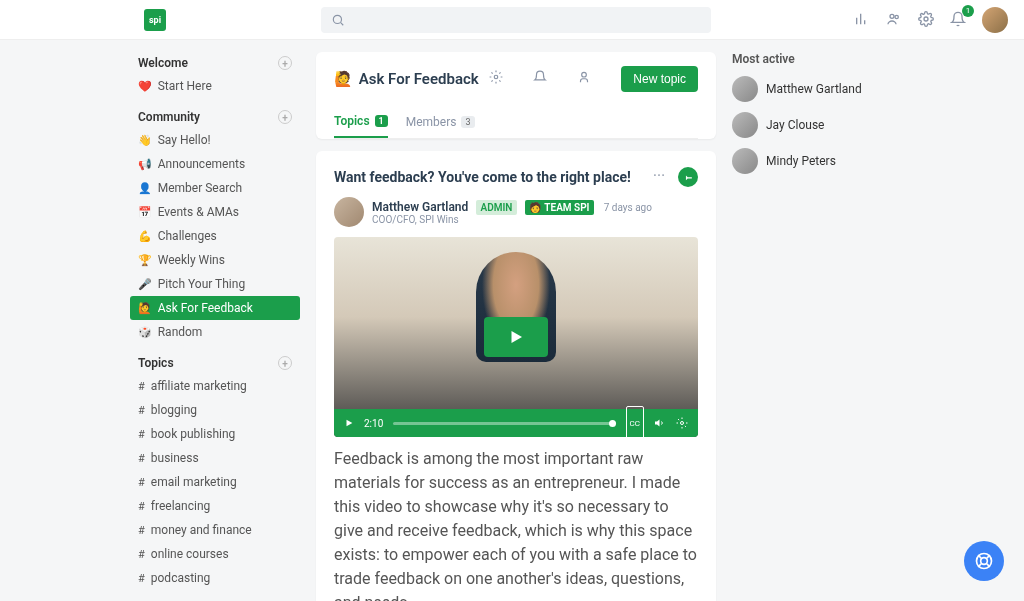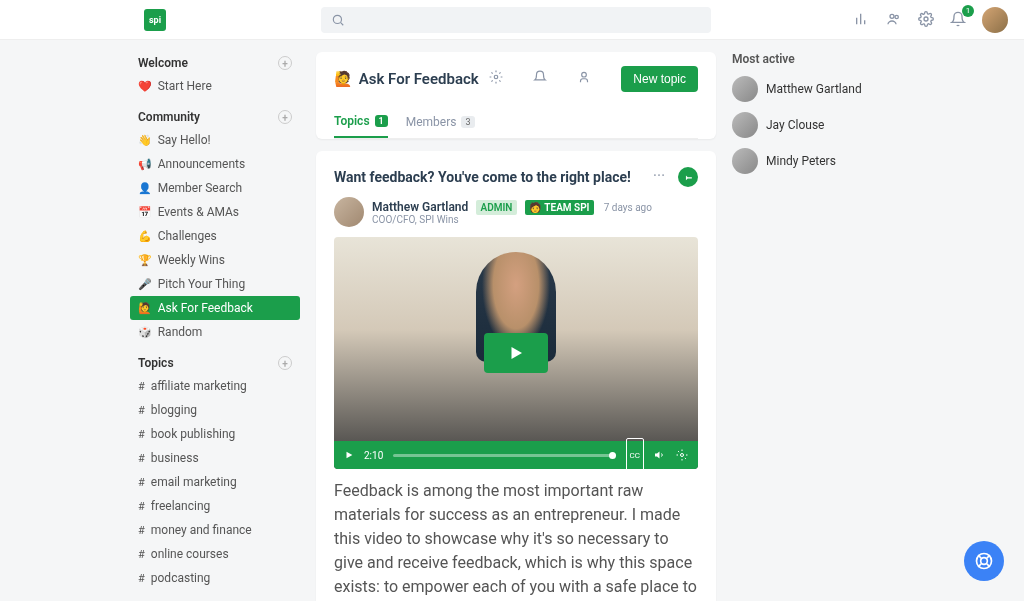"2:10" .video-wrap { height: 232px -> 200px }
